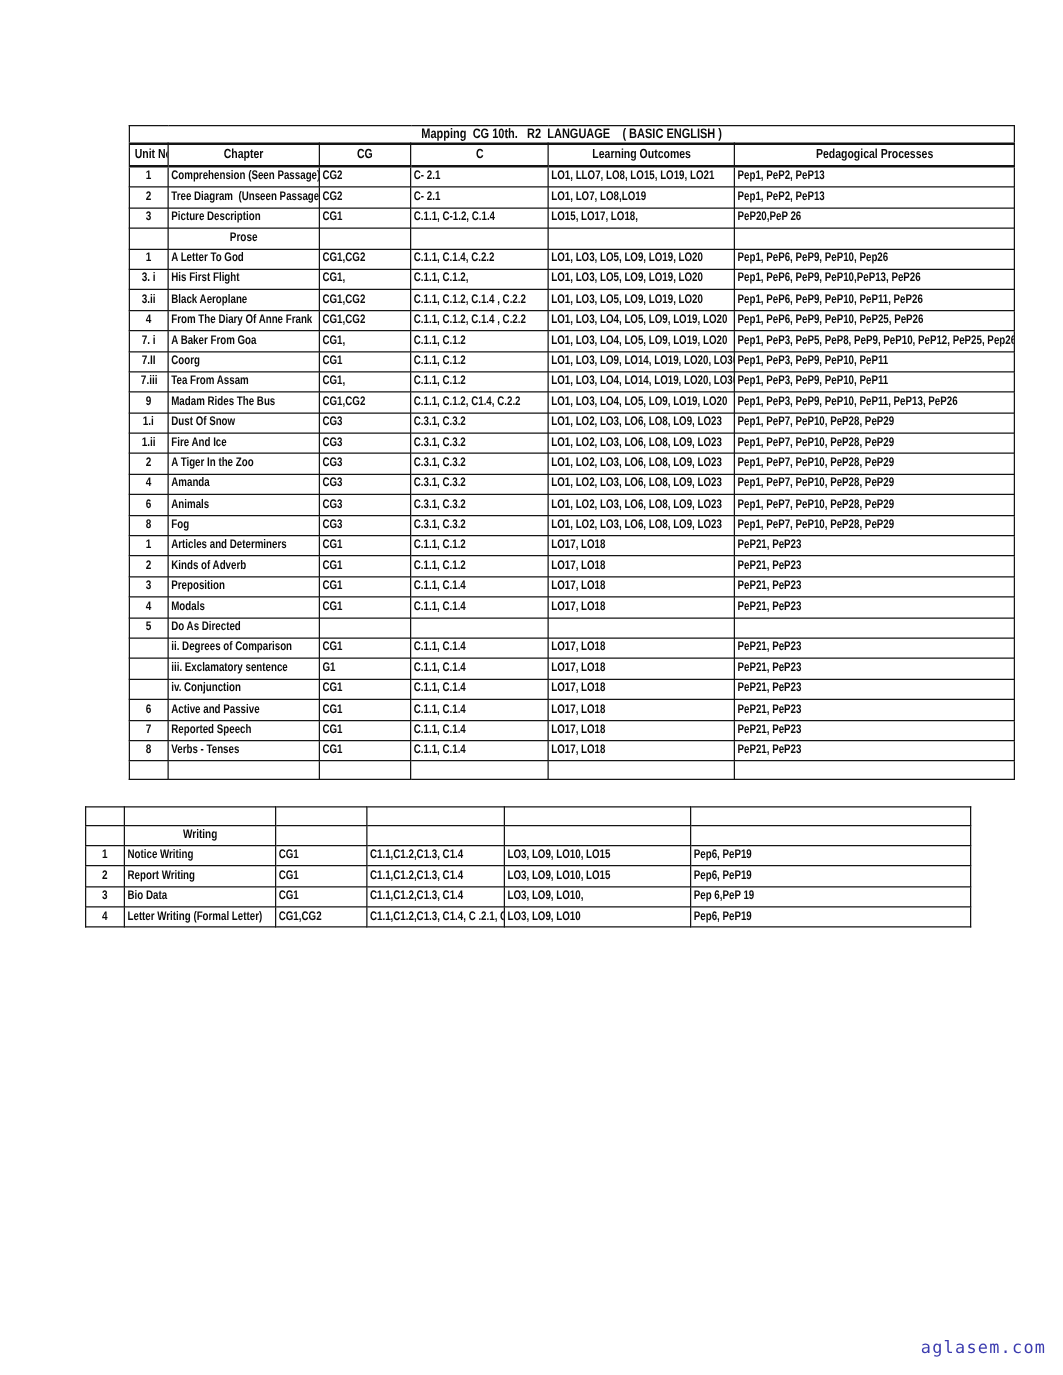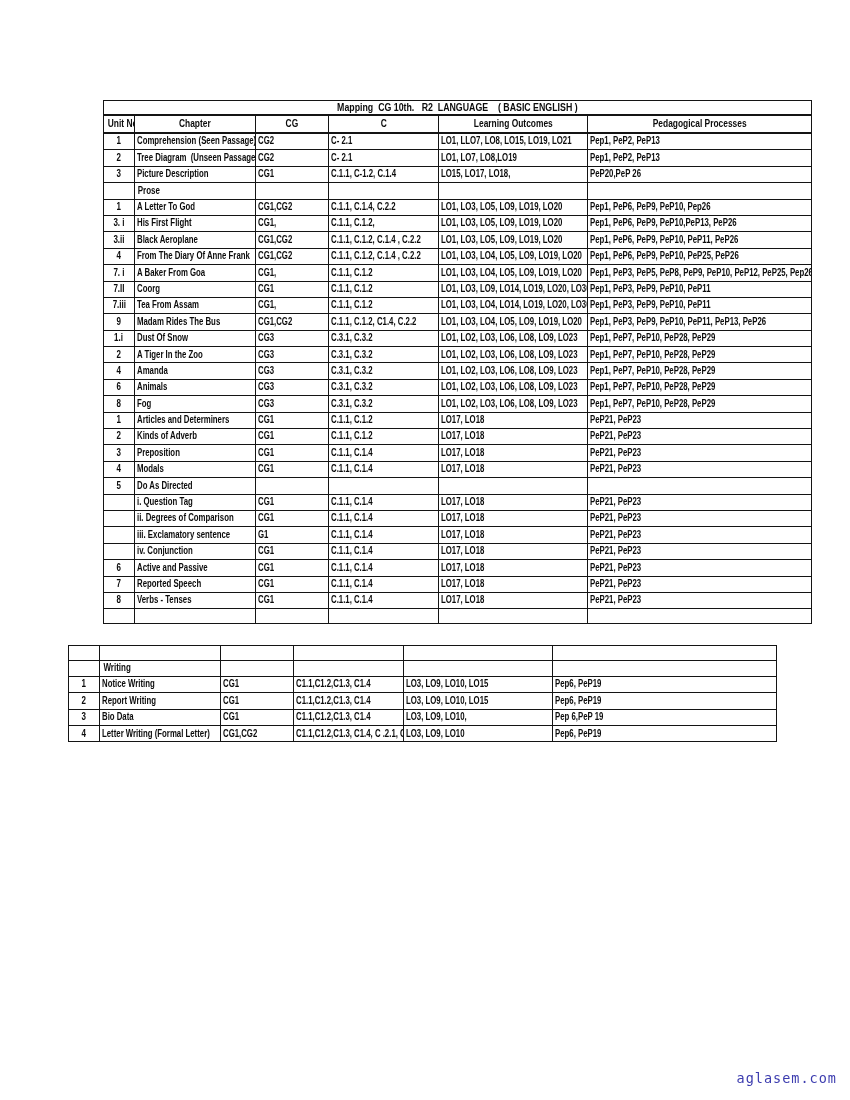"Prose" tr.row-section td { text-align: left -> center }
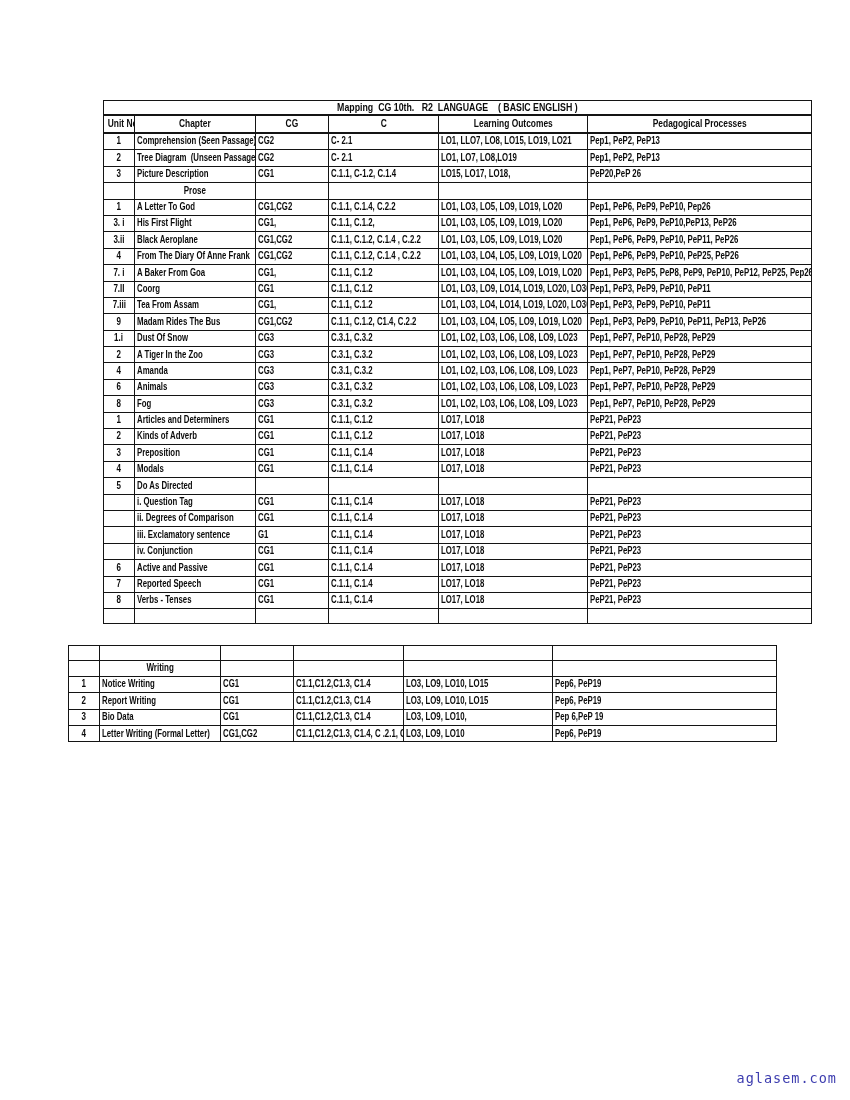"1.ii" tr.row-data { html: none -> <tr> <td><span>1.ii</span></td> <td><span>Fire And Ice</span></td> <td><span>CG3</span></td> <td><span>C.3.1, C.3.2</span></td> <td><span>LO1, LO2, LO3, LO6, LO8, LO9, LO23</span></td> <td><span>Pep1, PeP7, PeP10, PeP28, PeP29</span></td> </tr> }
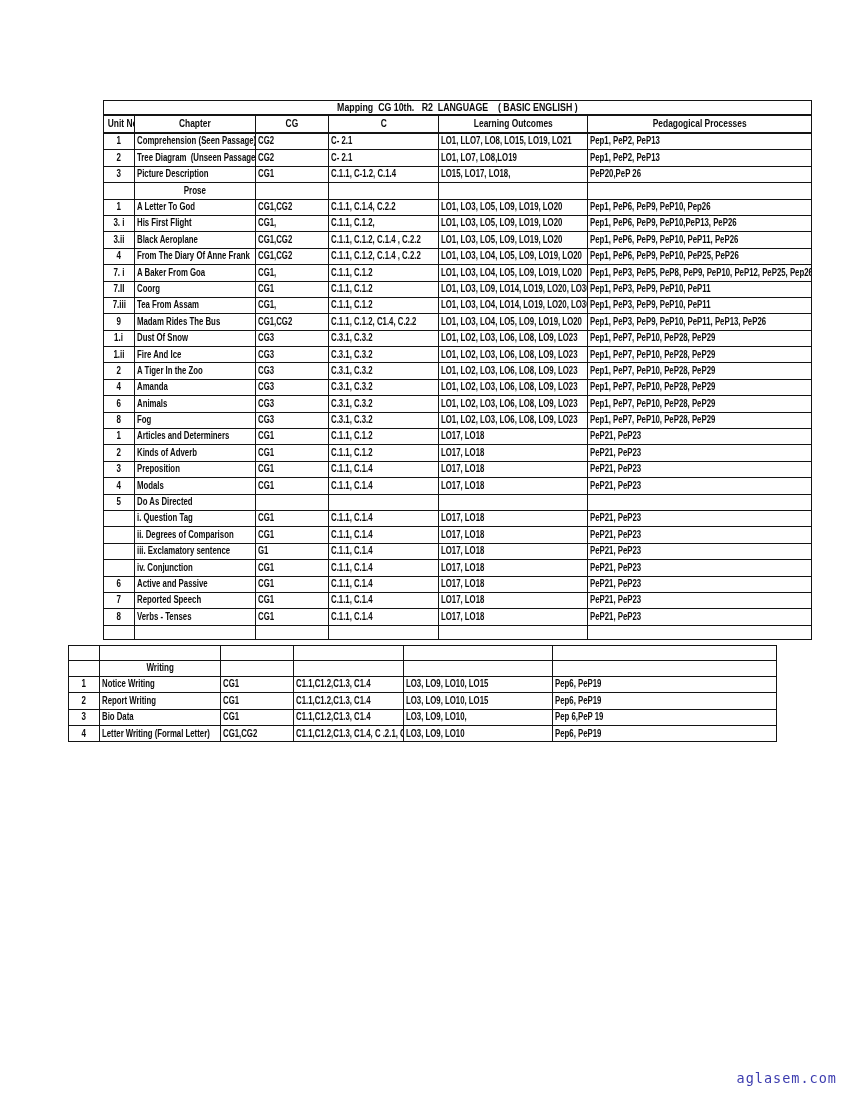"i. Question Tag" tr.row-data { html: <tr> <td></td> <td><span>i. Question Tag</span></td> <td><span>CG1</span></td> <td><span>C.1.1, C.1.4</span></td> <td><span>LO17, LO18</span></td> <td><span>PeP21, PeP23</span></td> </tr> -> none }
